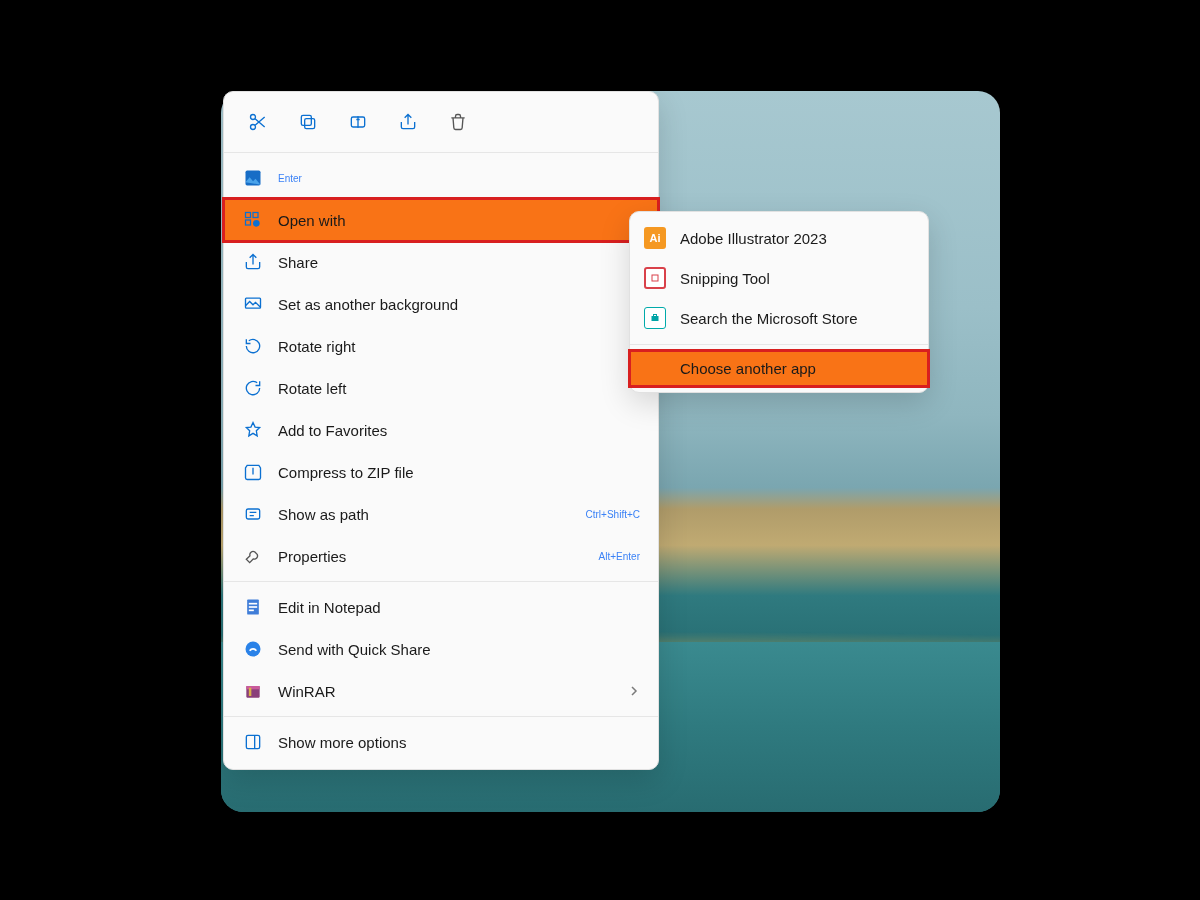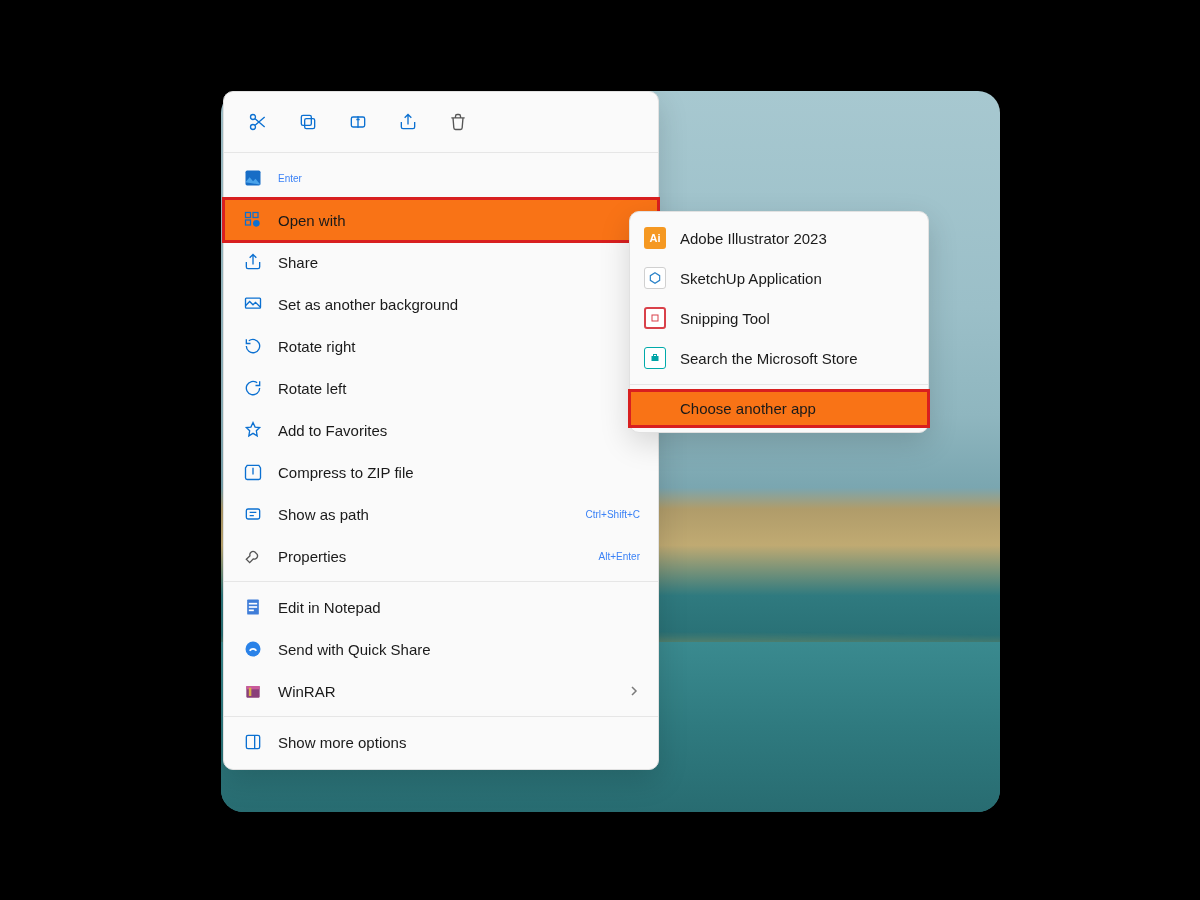"SketchUp Application" div.menu-item { html: <div> <span> <svg> <path></path> </svg> </span> <span>SketchUp Application</span> </div> -> none }
